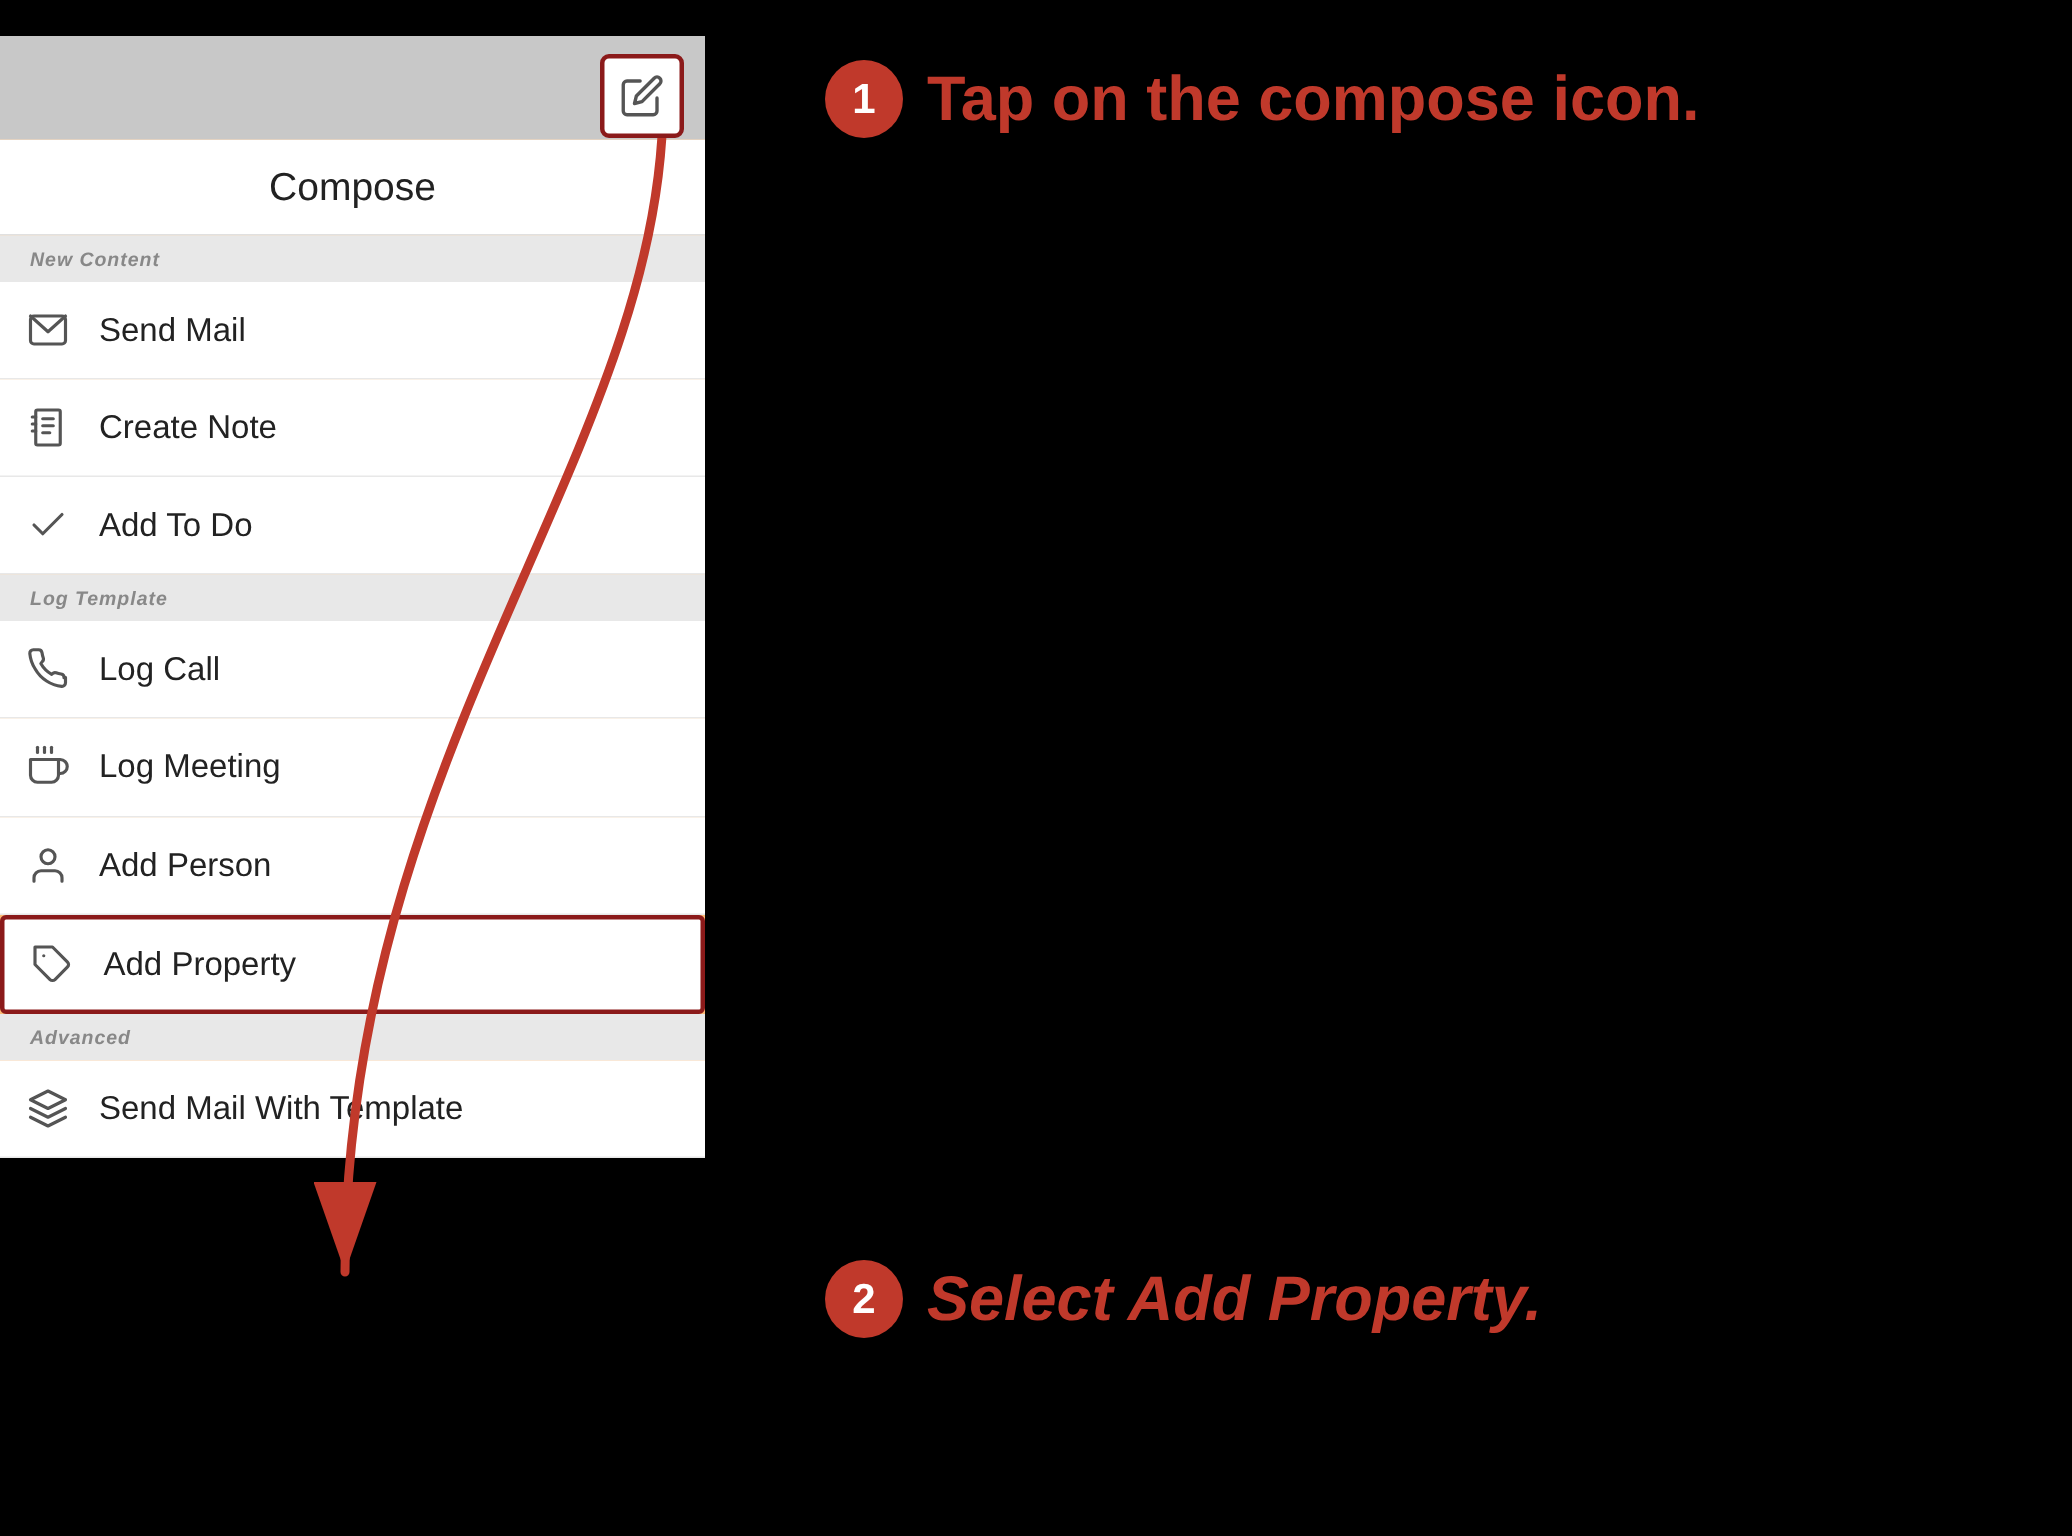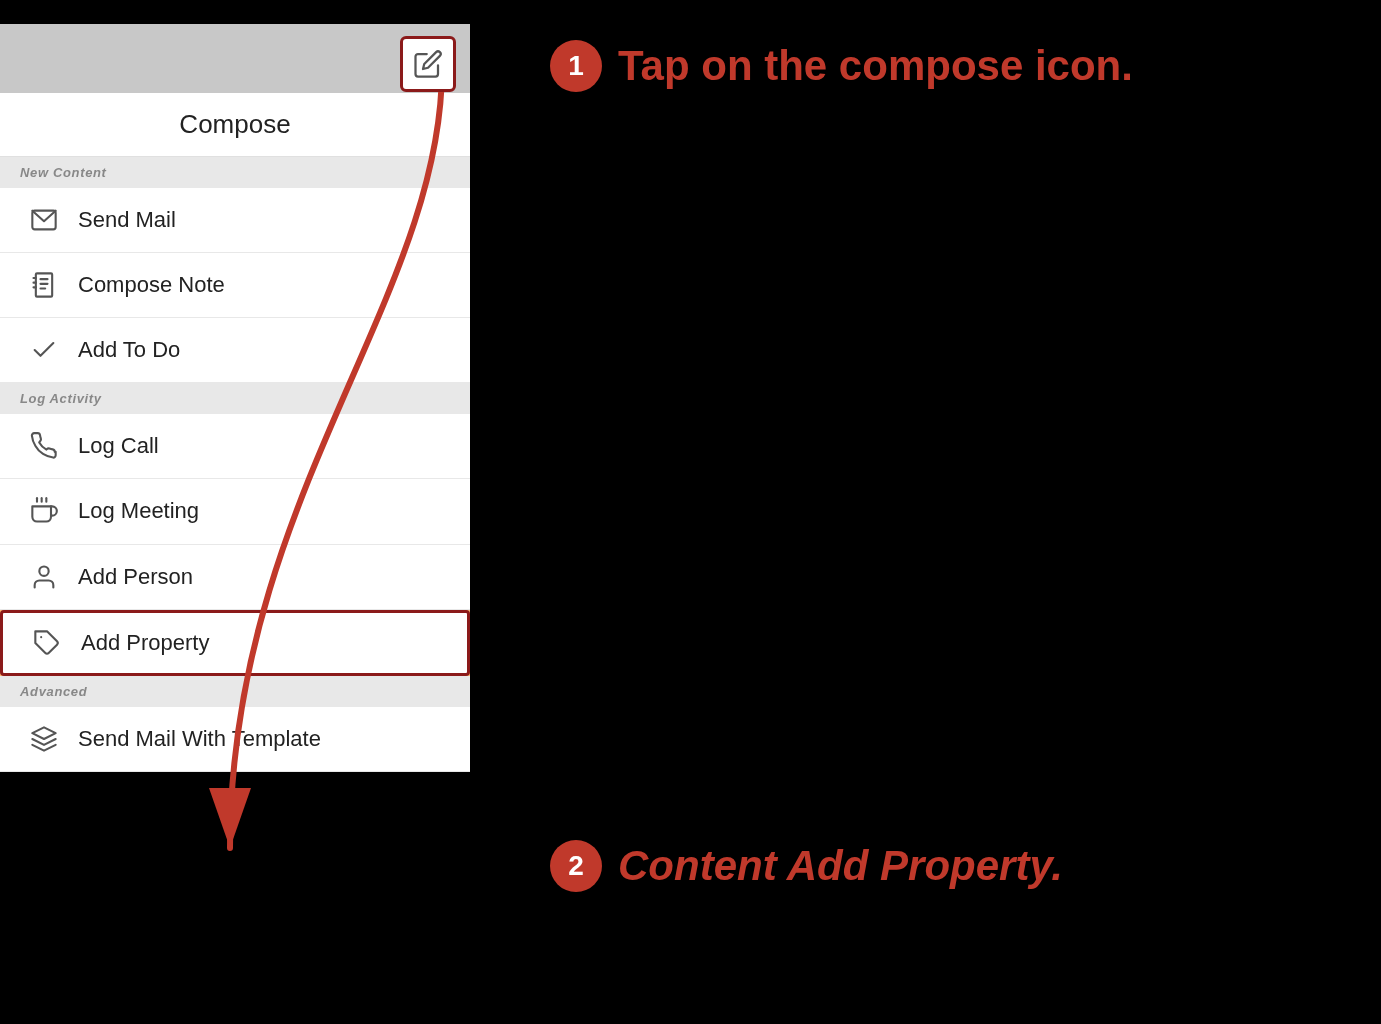"Send Mail" .menu-item { padding: 0 28px -> 0 16px }
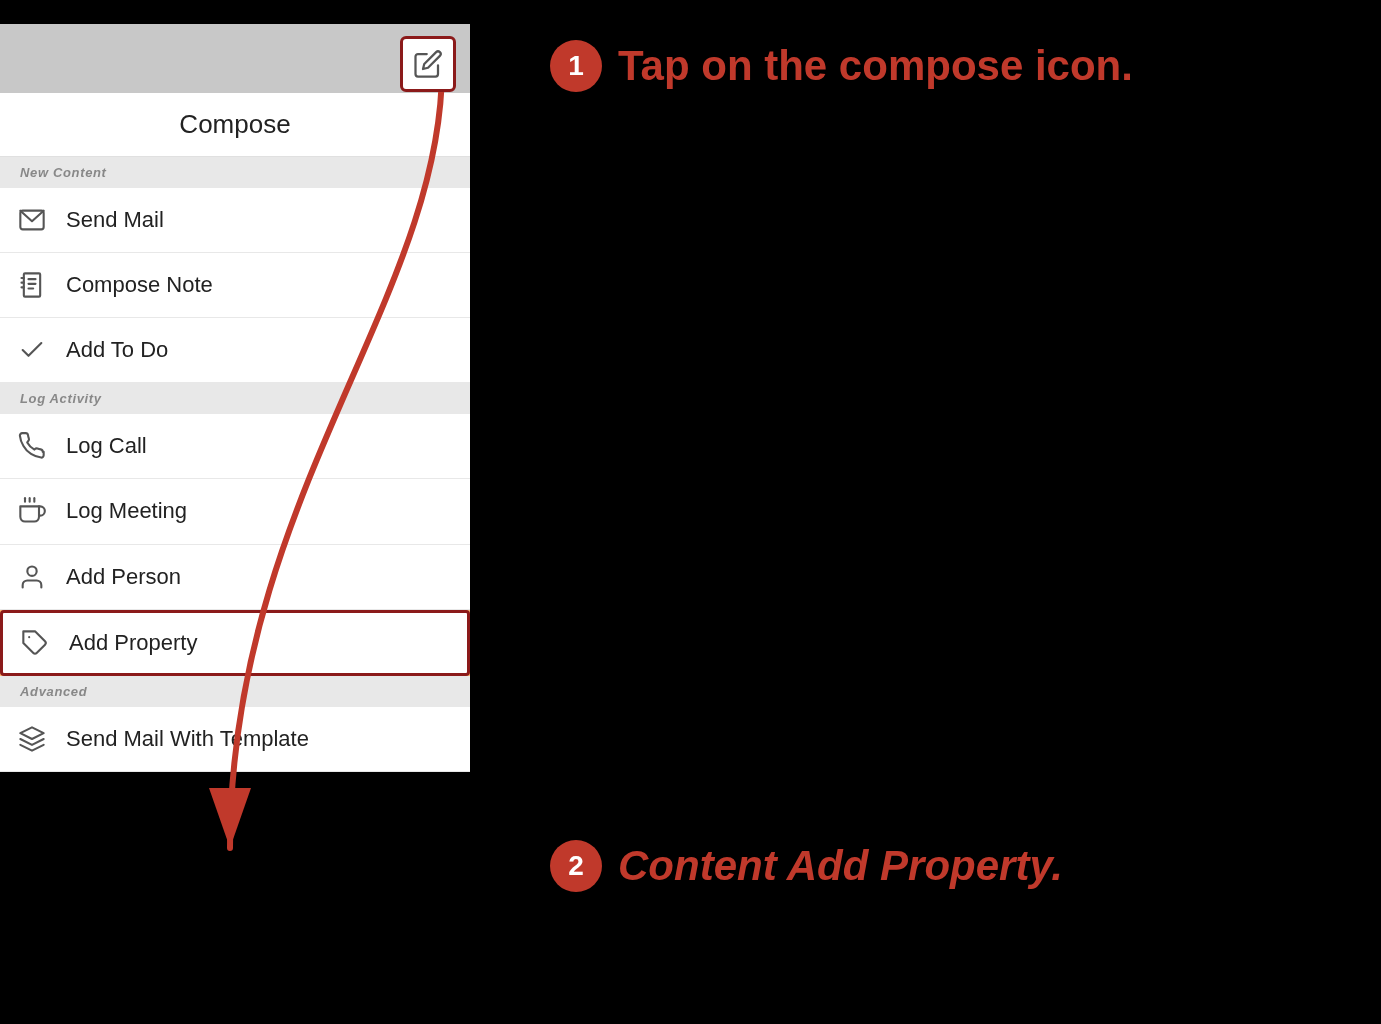"Compose Note" span.menu-item-label { text: Compose -> Create }
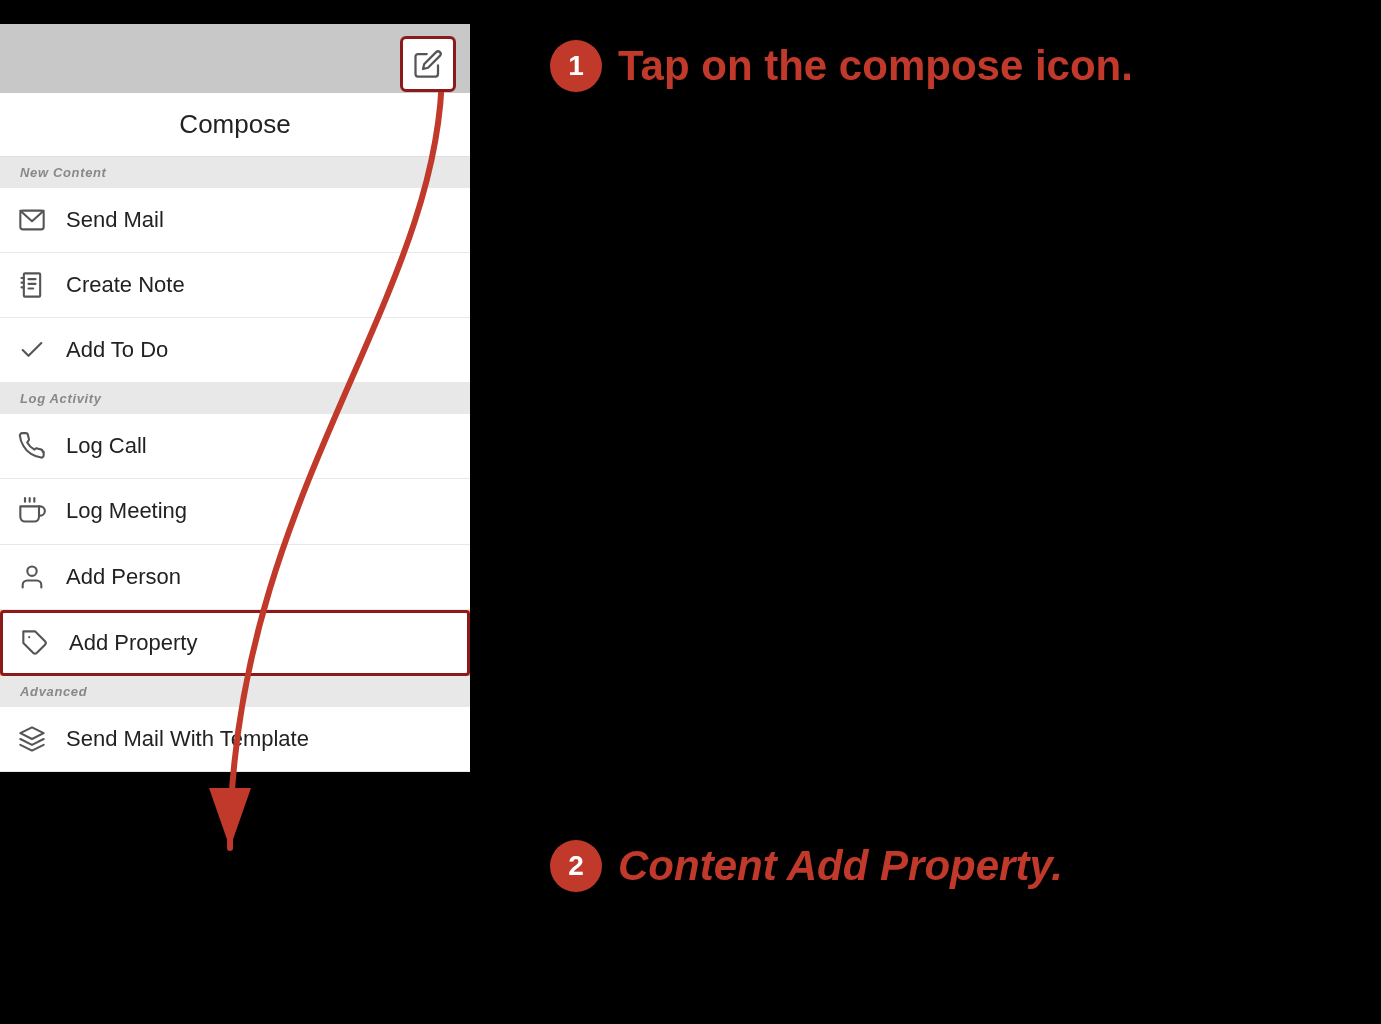"Log Activity" span { text: Activity -> Template }
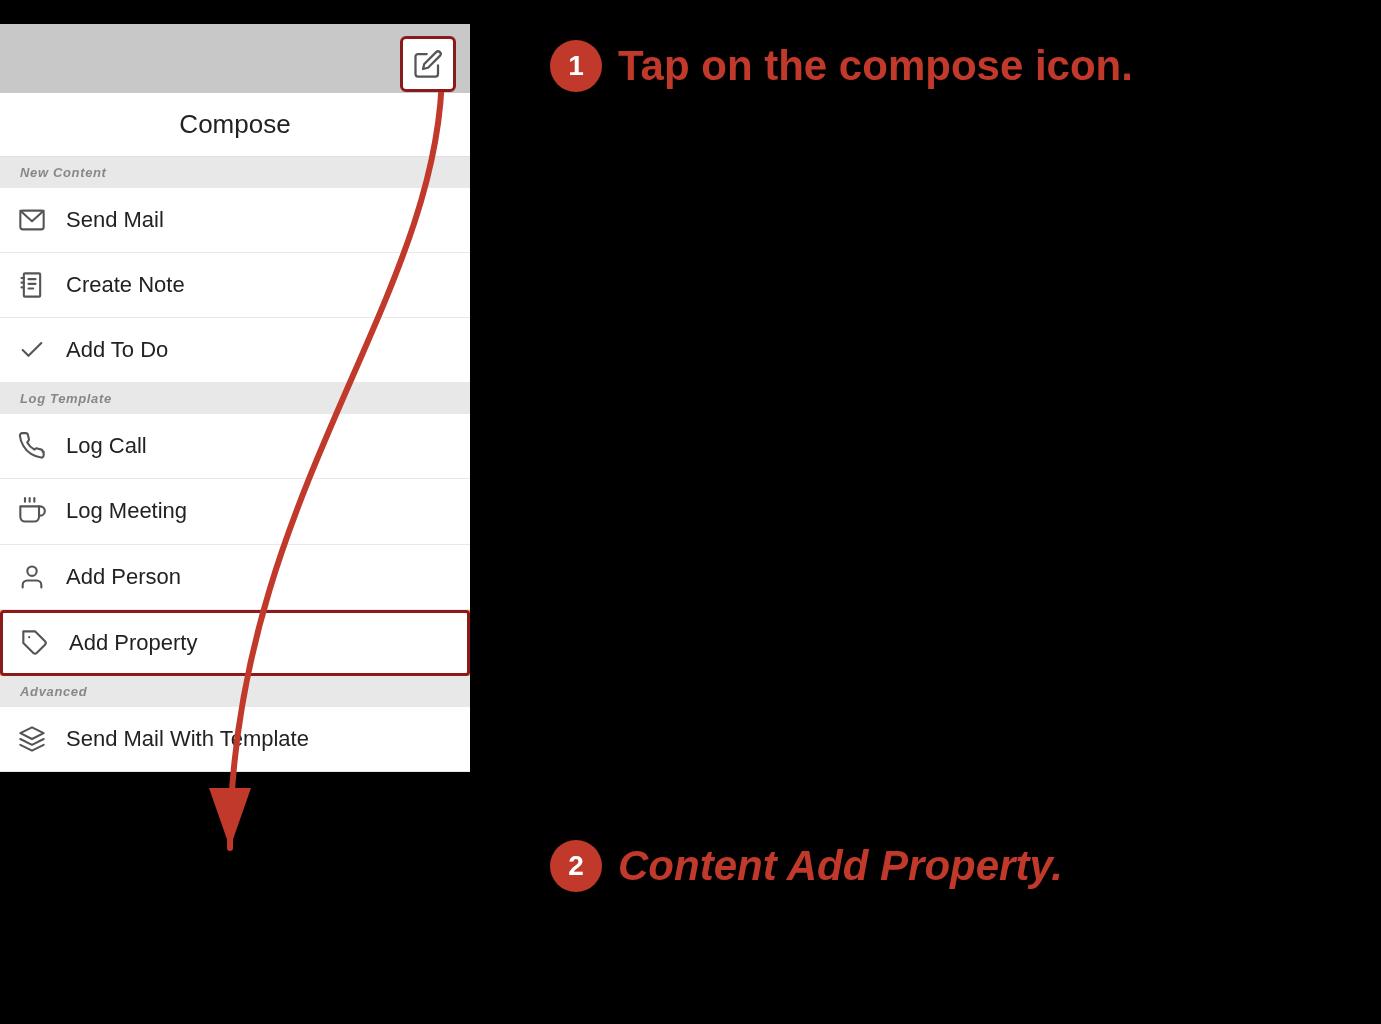"Content Add Property." span.annotation-text-2 { text: Content -> Select }
